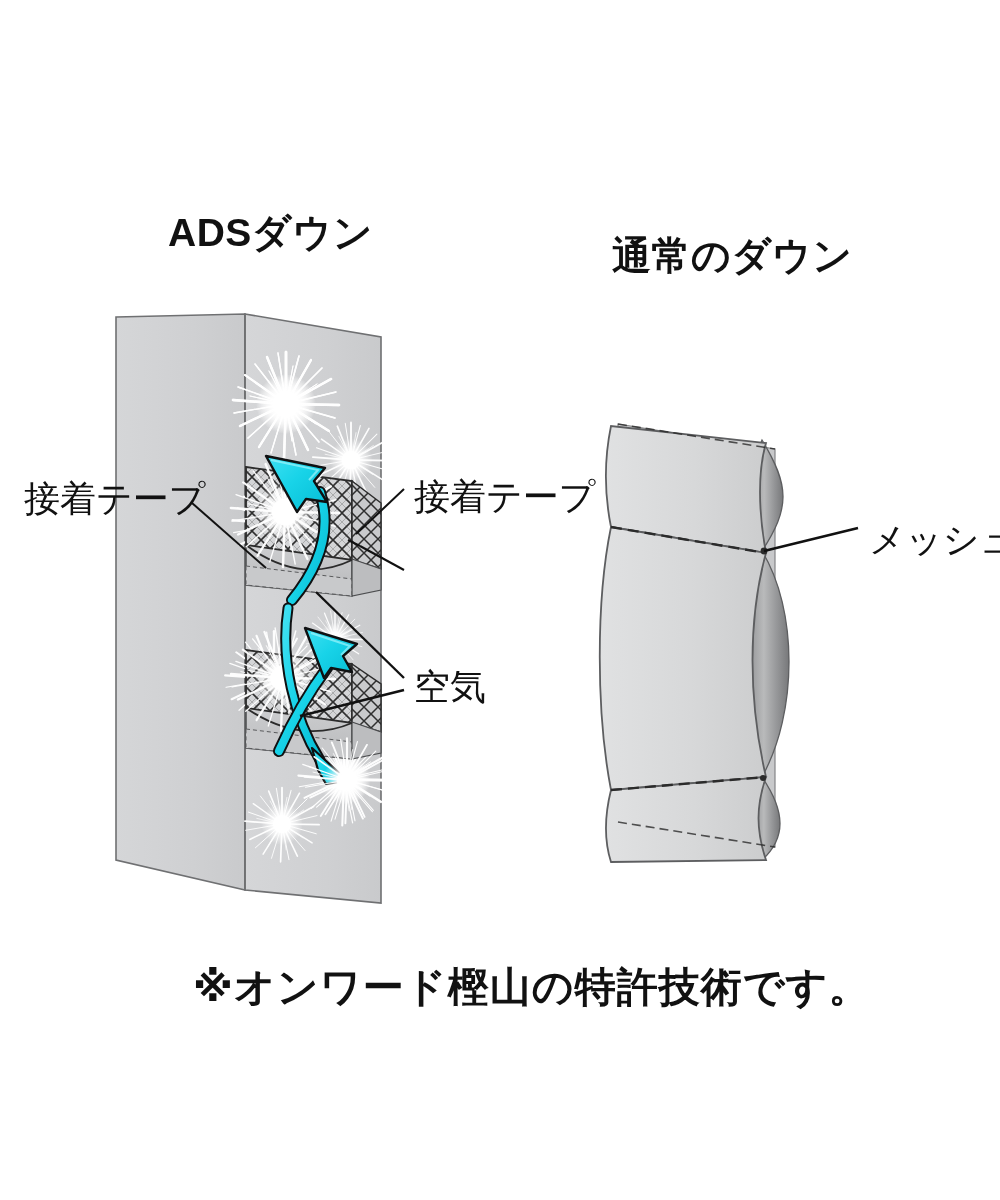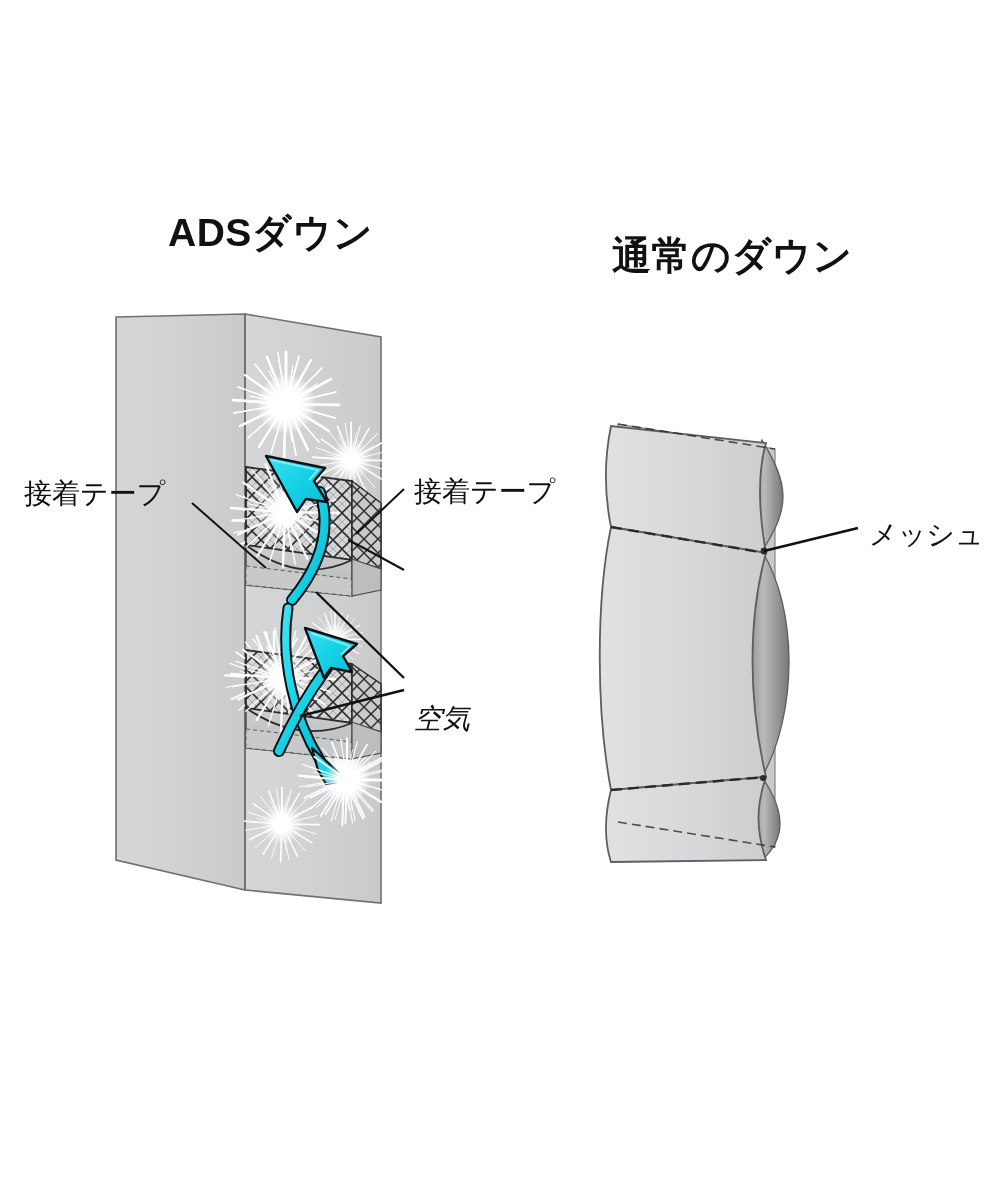"接着テープ" .label { font-size: 28px -> 36px }
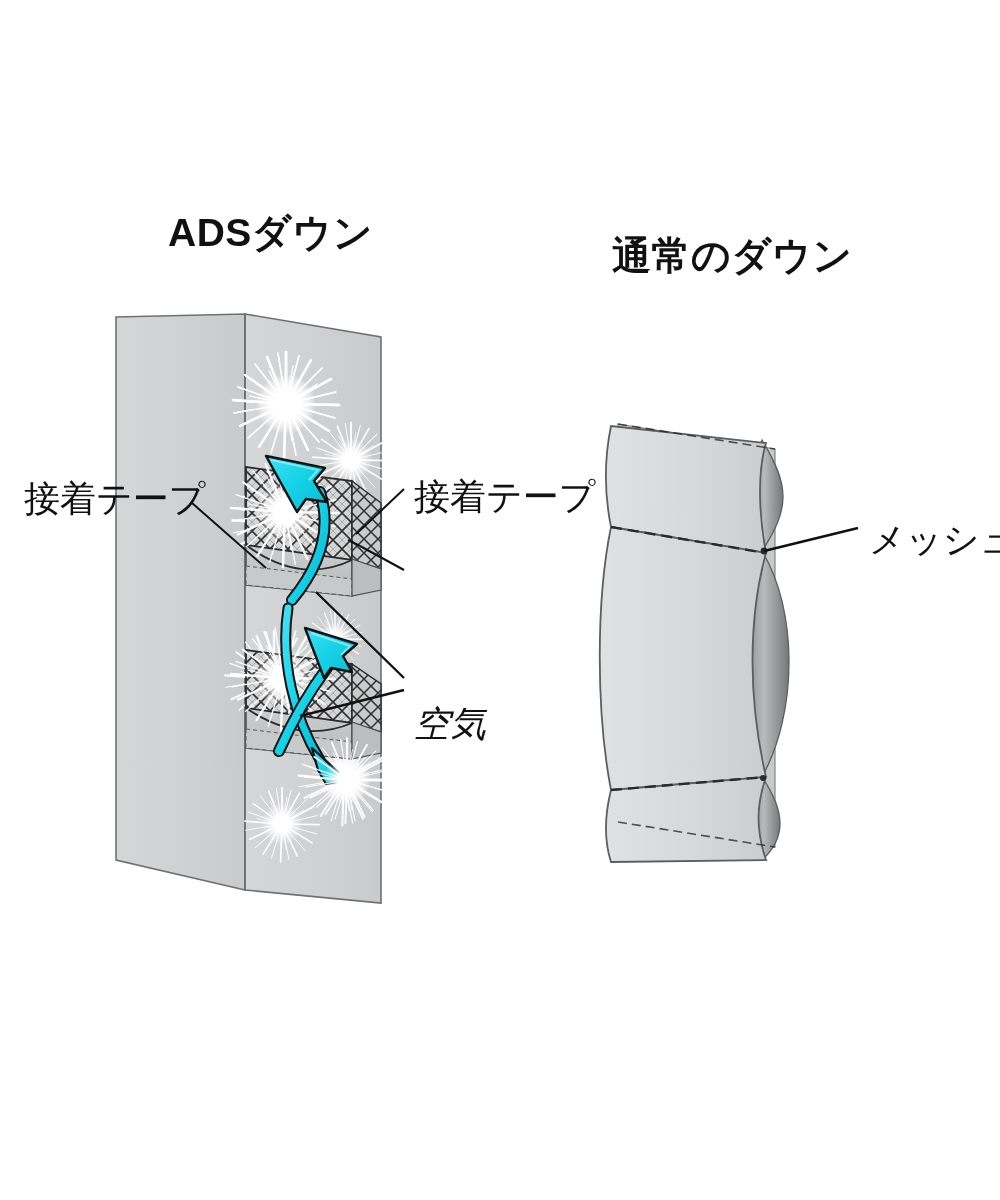"空気" #lbl-air { font-style: italic -> none; top: 700px -> 663px }
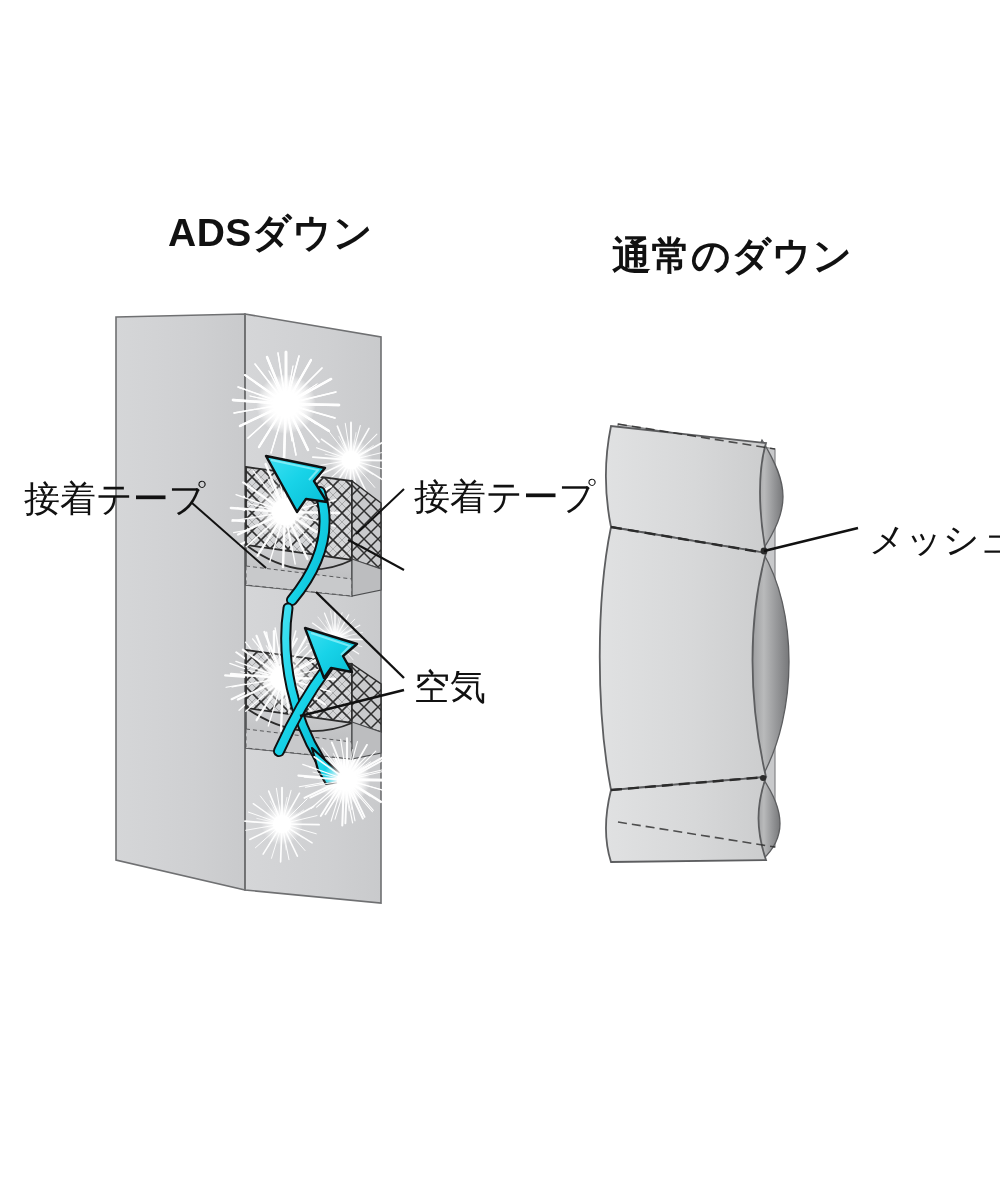"※オンワード樫山の特許技術です。" div.txt { html: none -> <div>※オンワード樫山の特許技術です。</div> }
